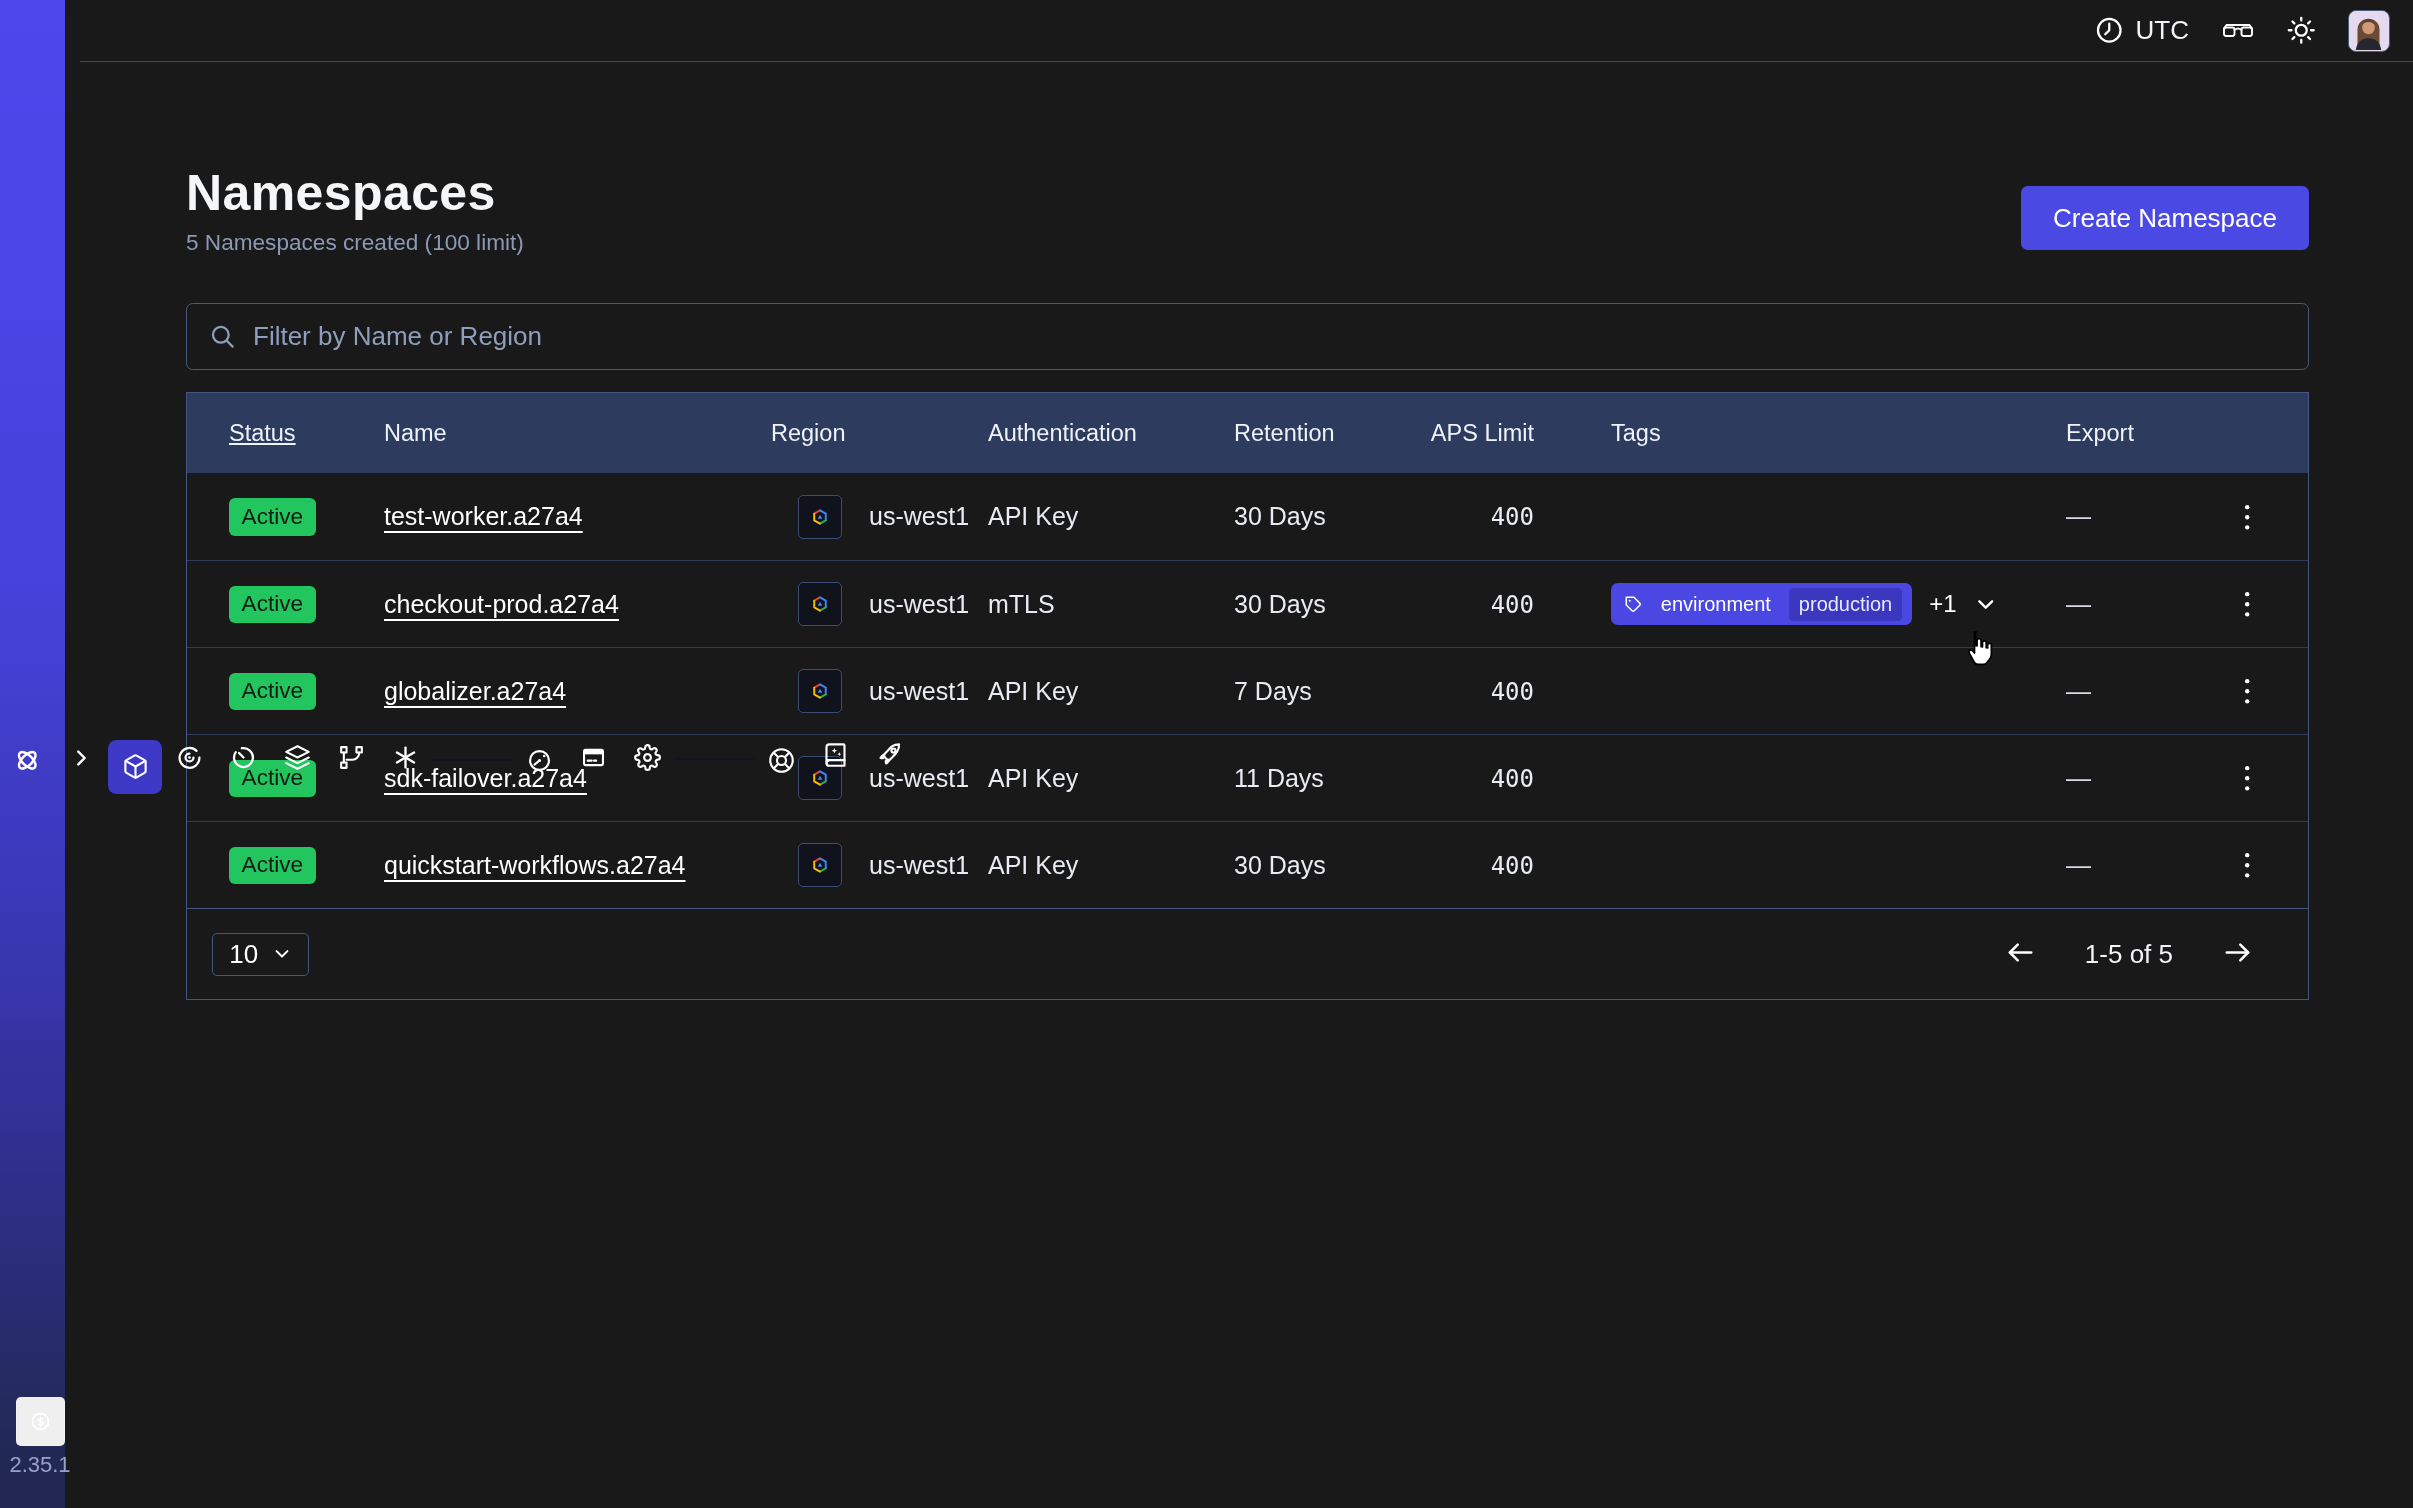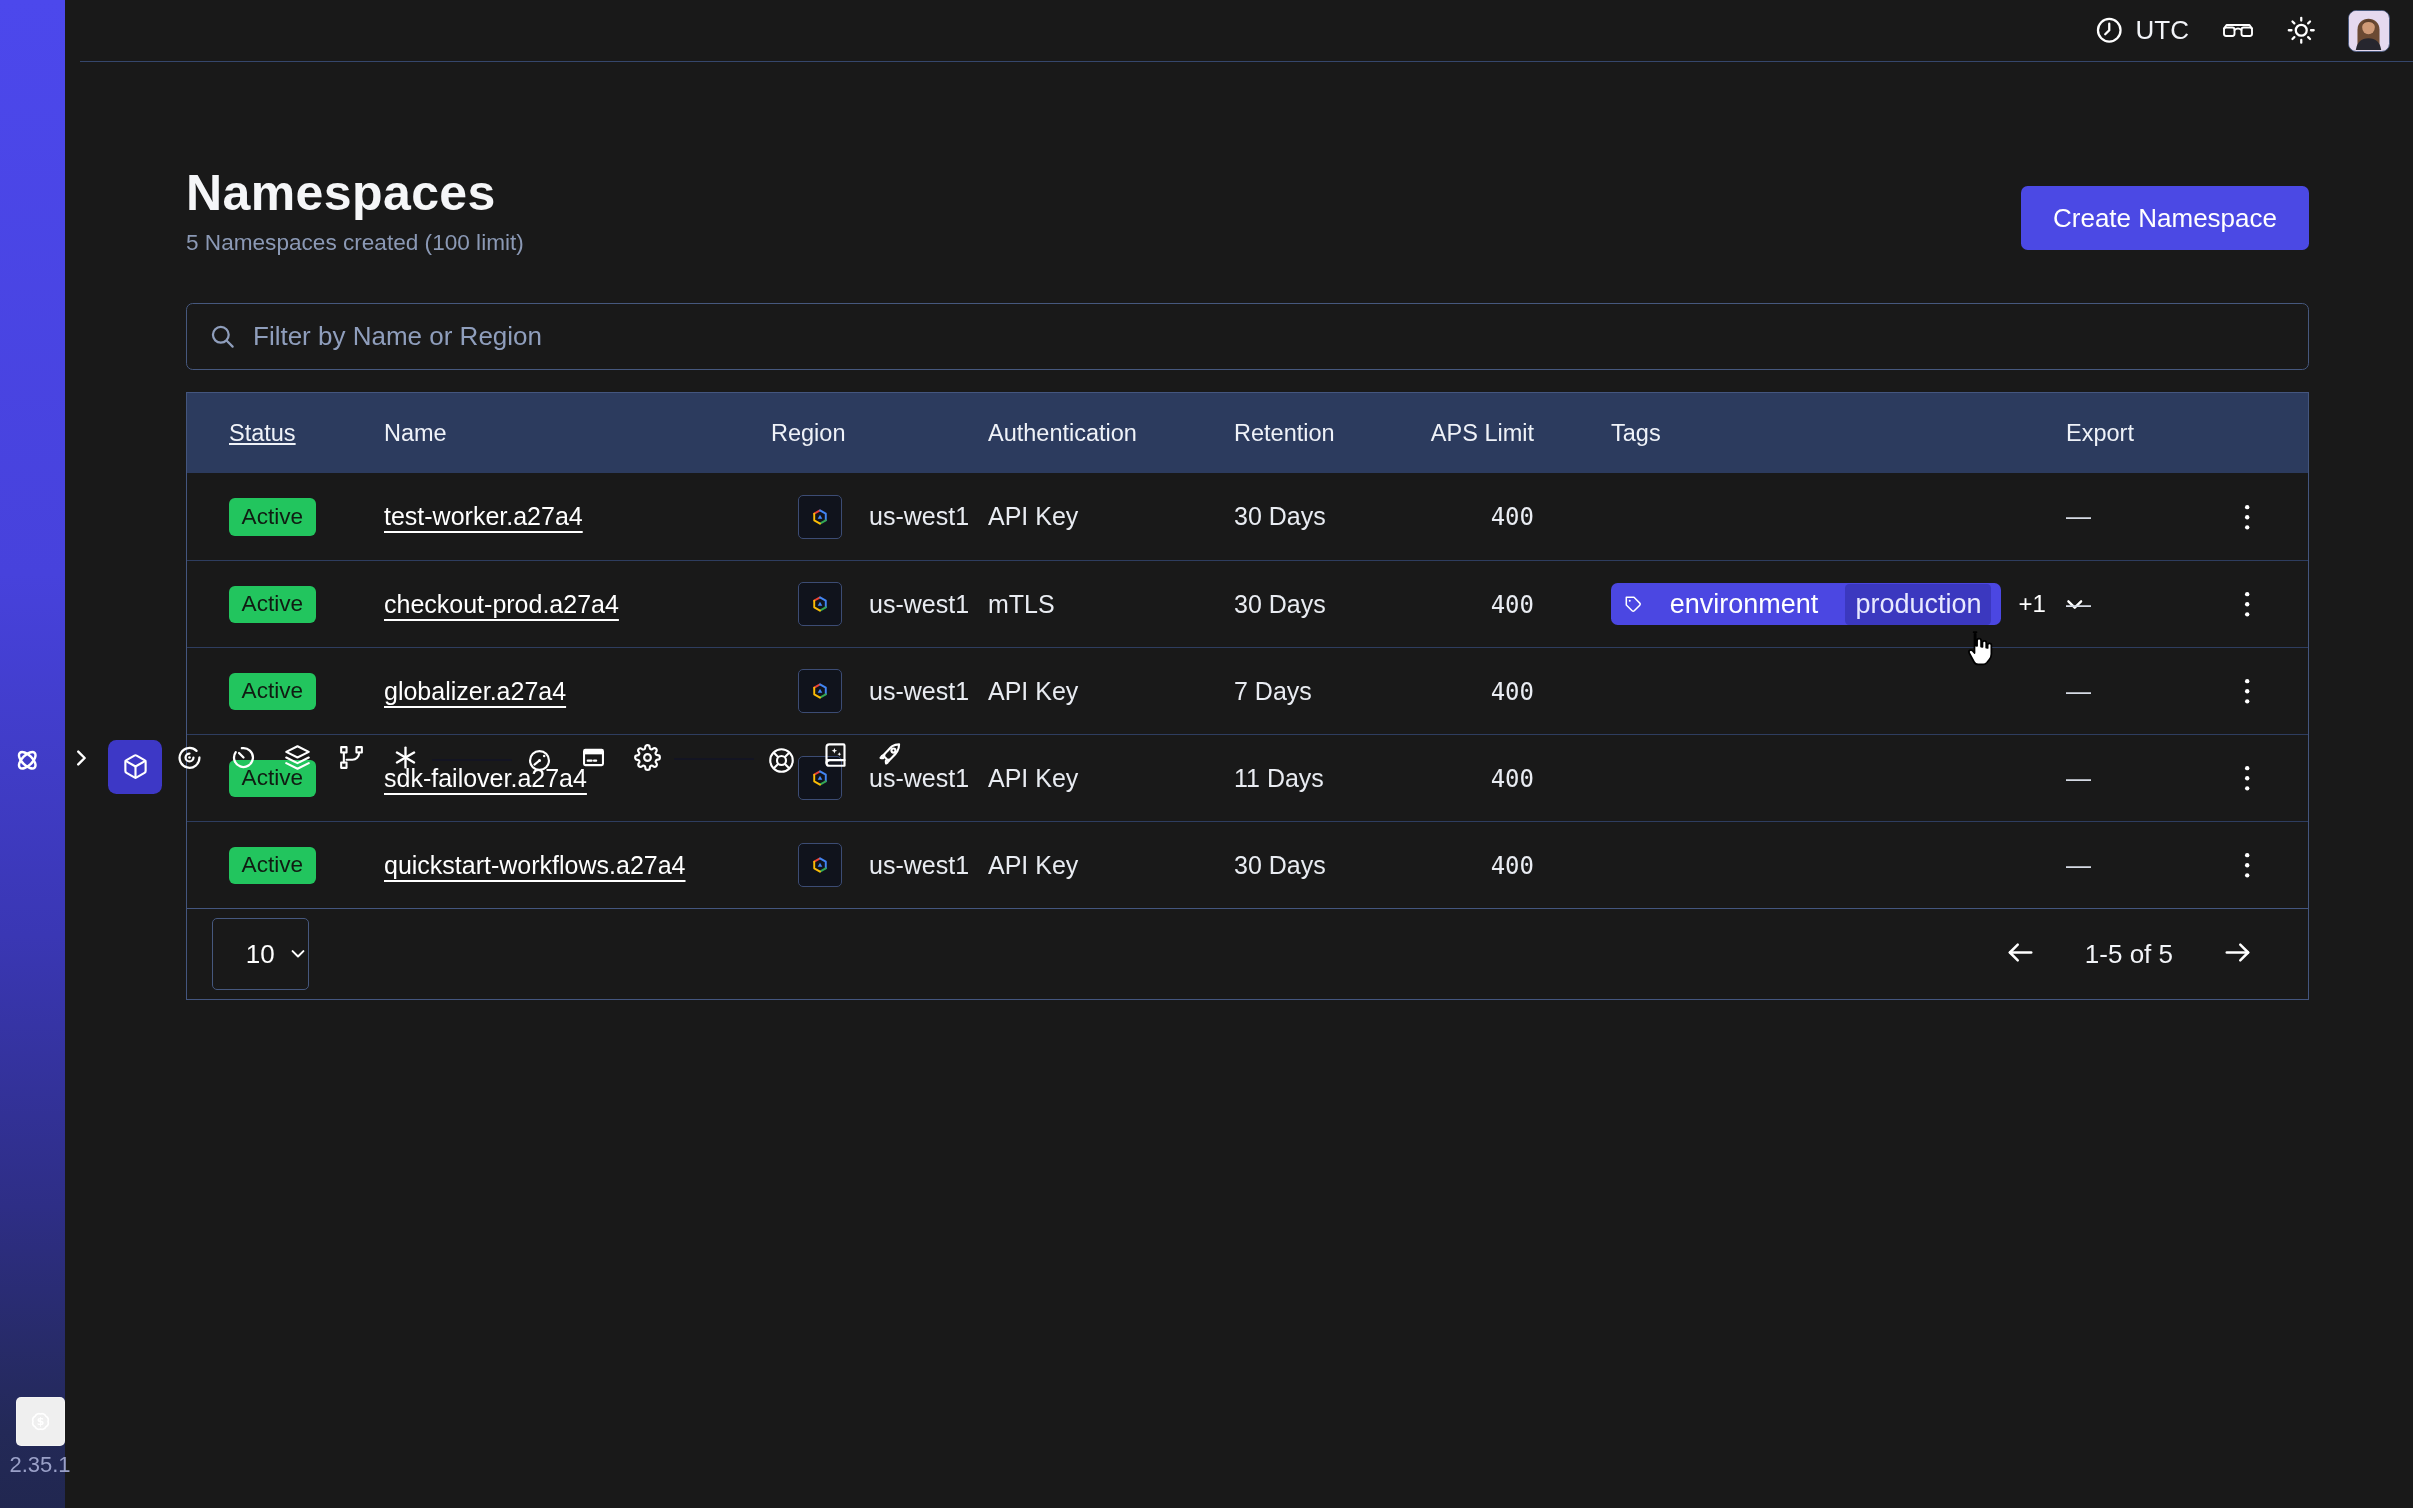"environment" .tagpill { font-size: 27px -> 20px; gap: 27px -> 18px }
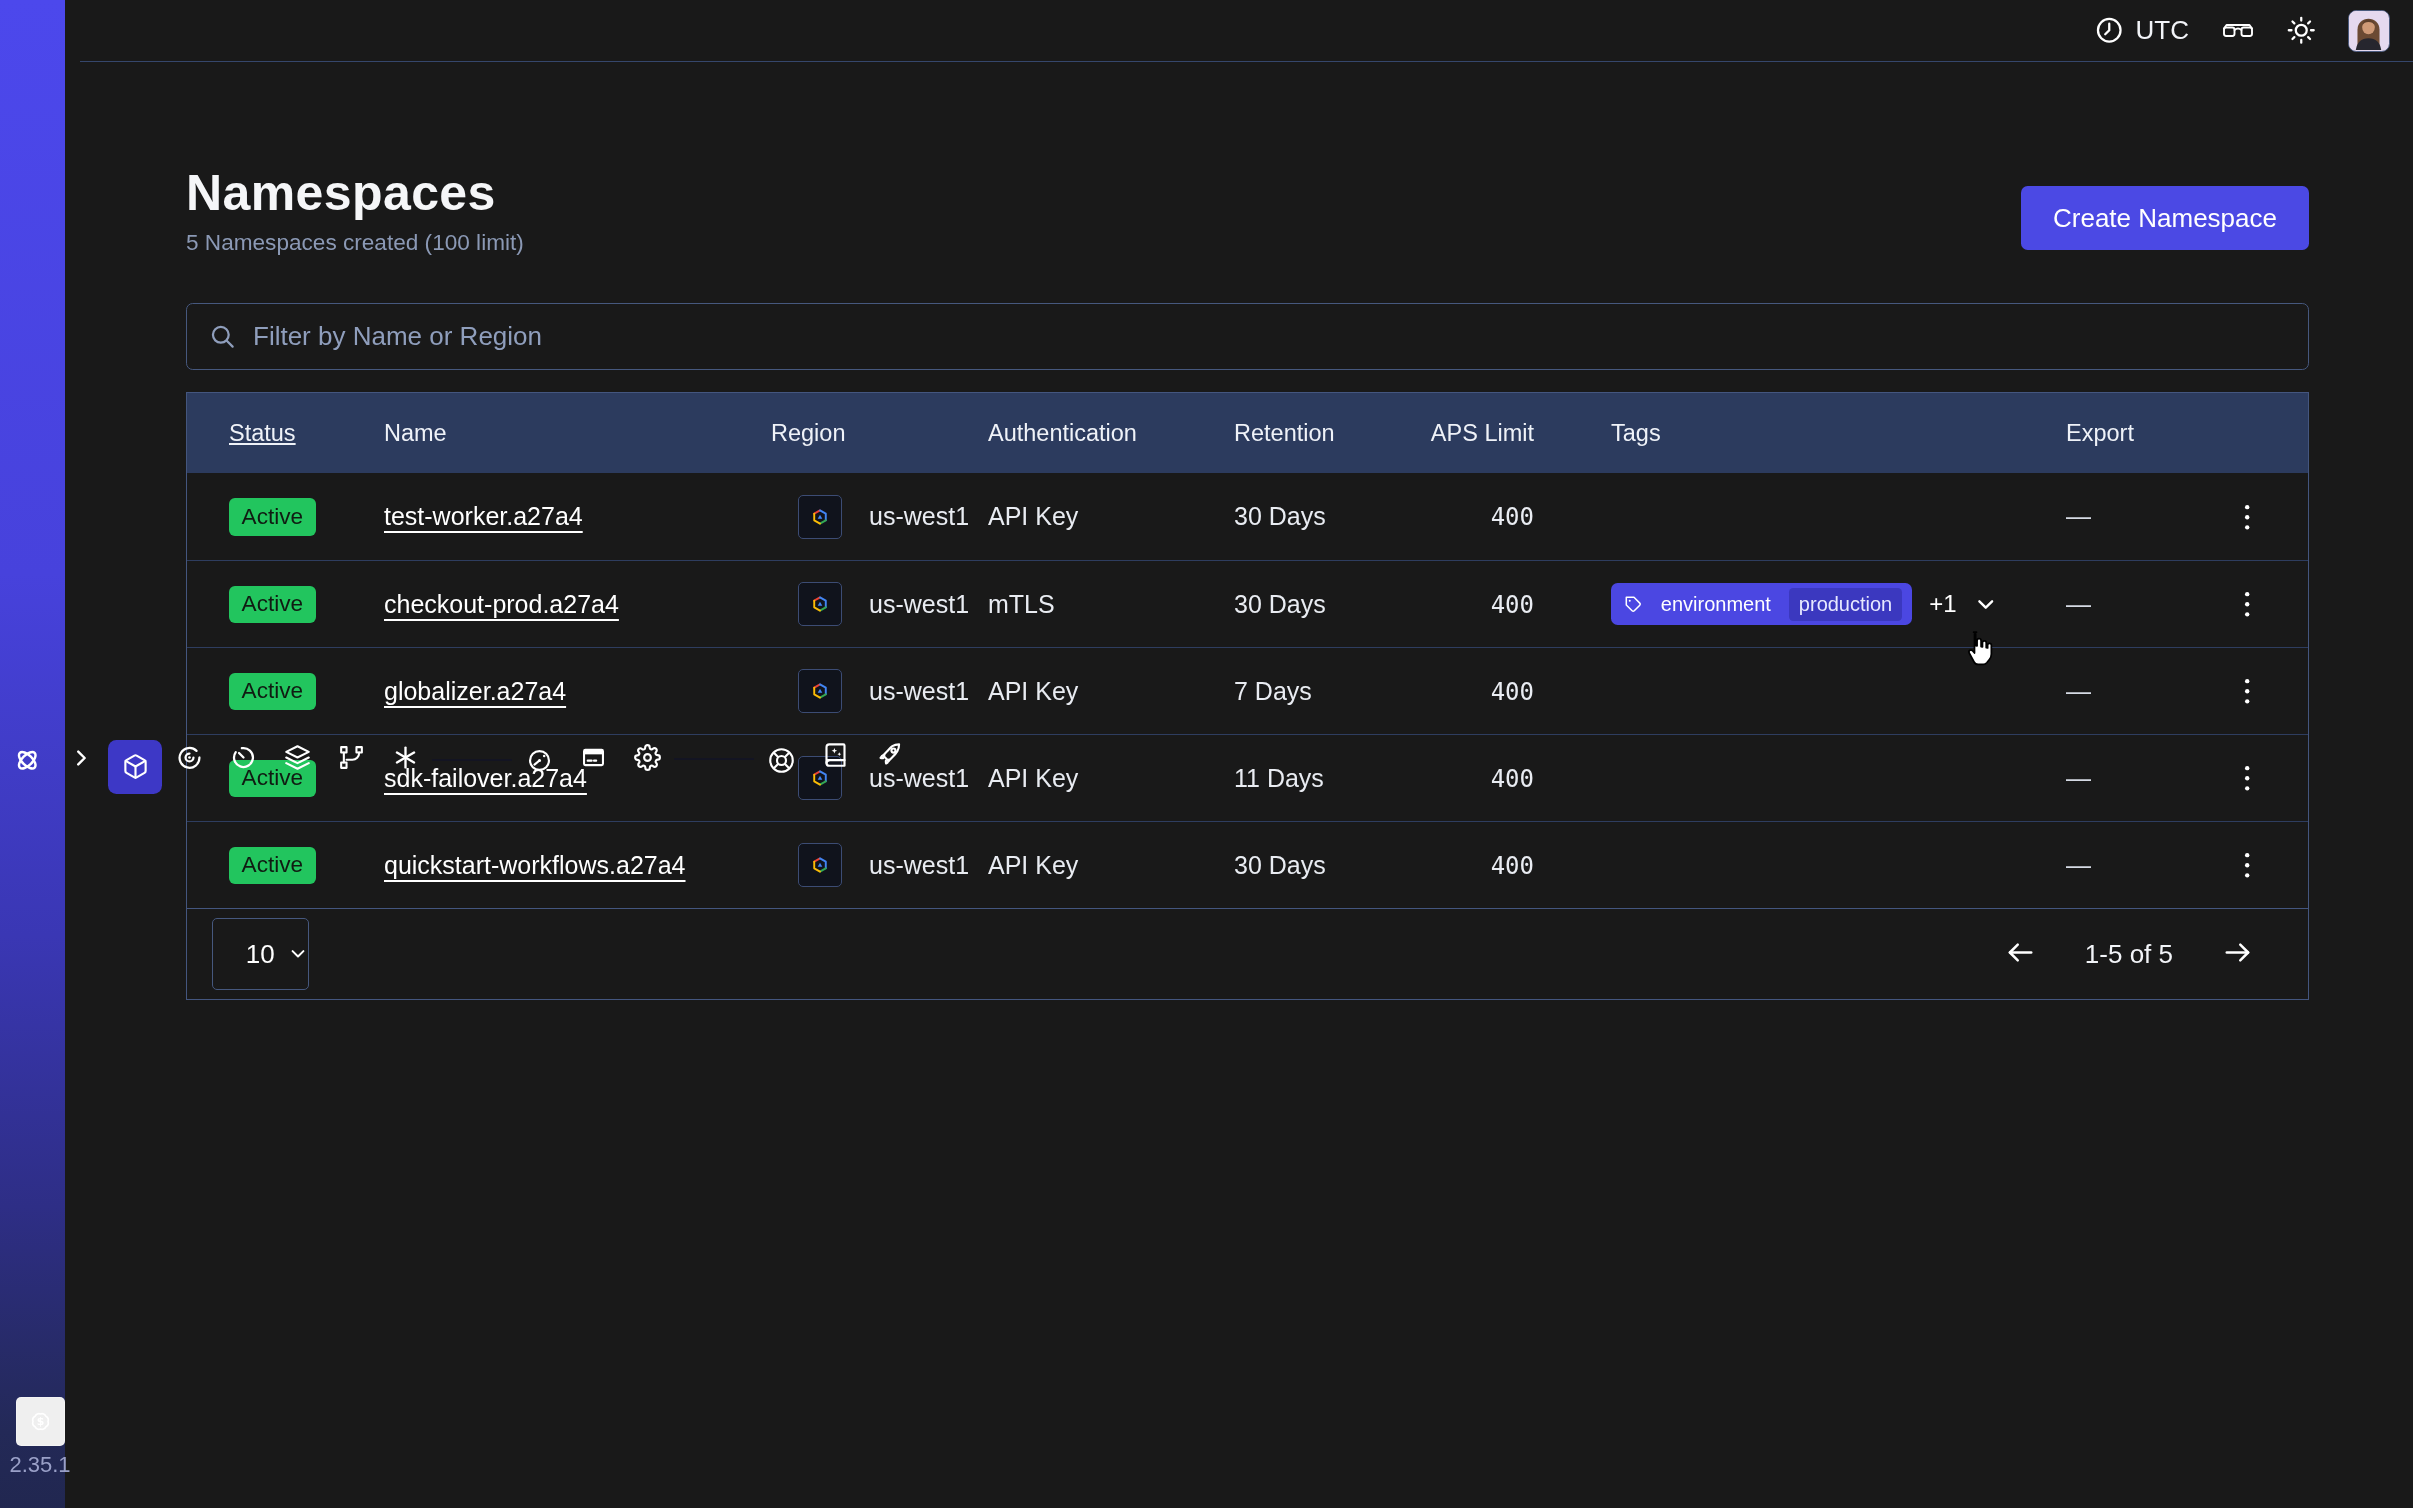"10" .psize { height: 72px -> 43px; justify-content: flex-end -> center }
